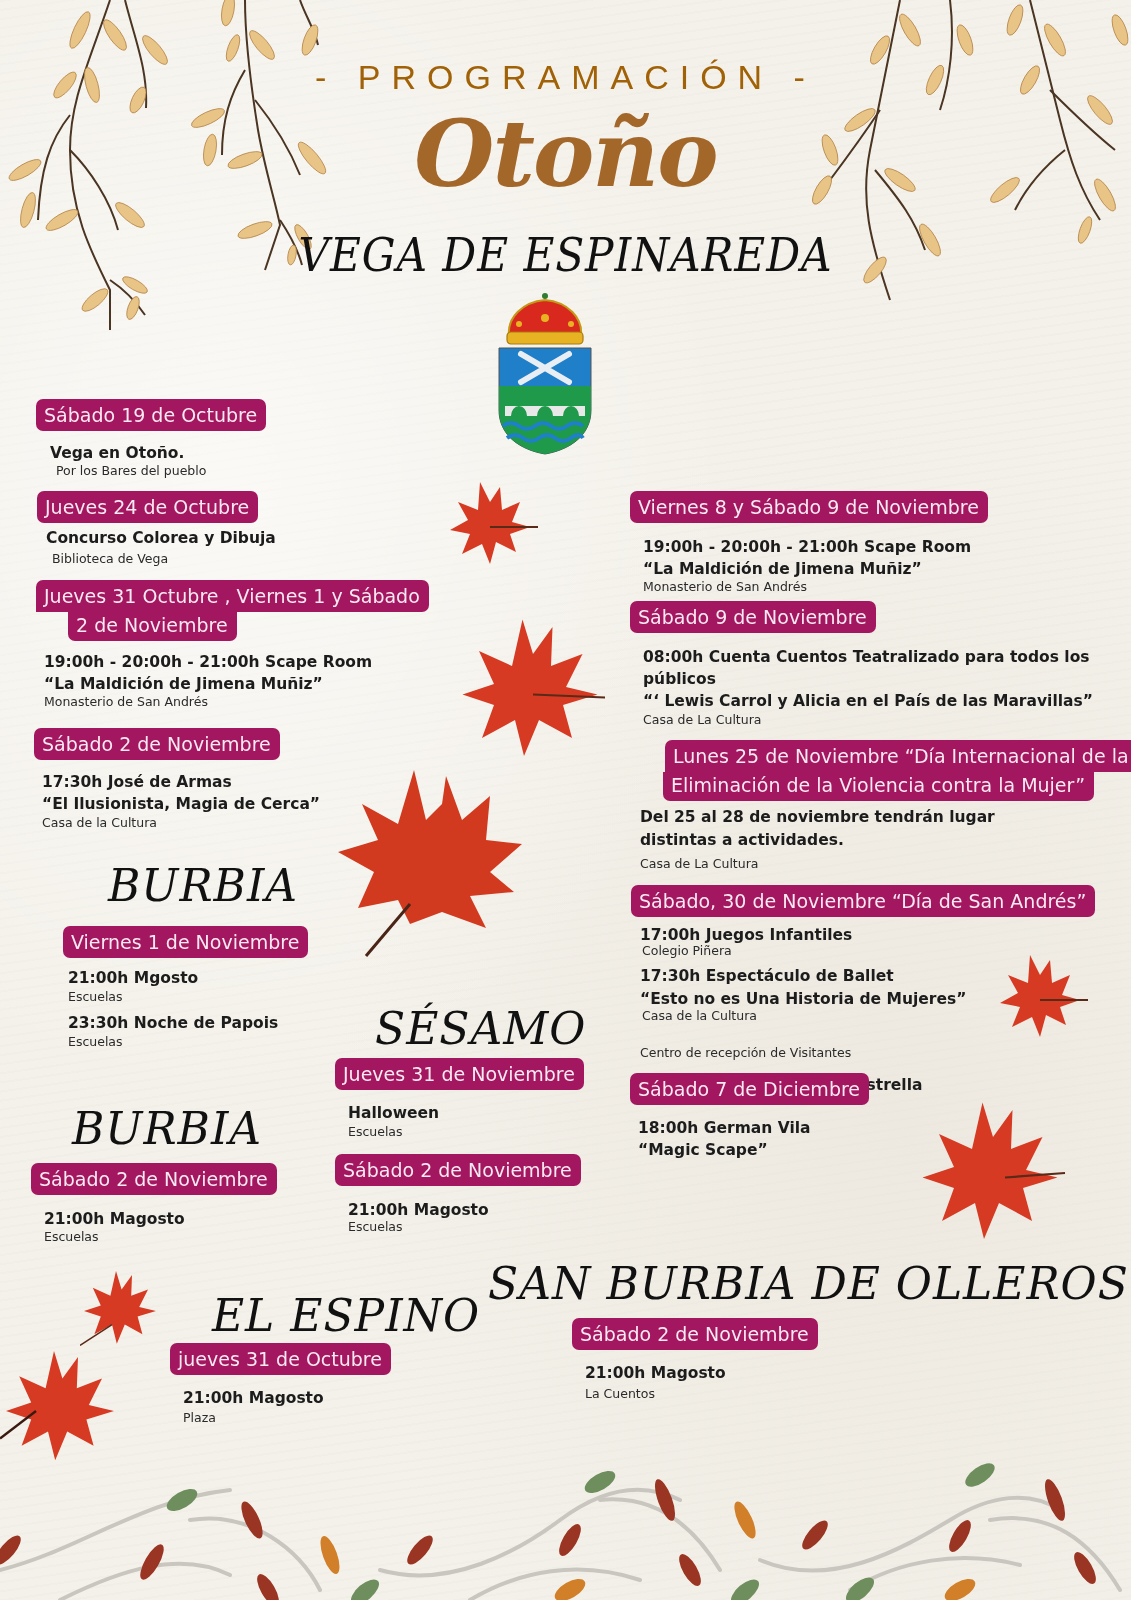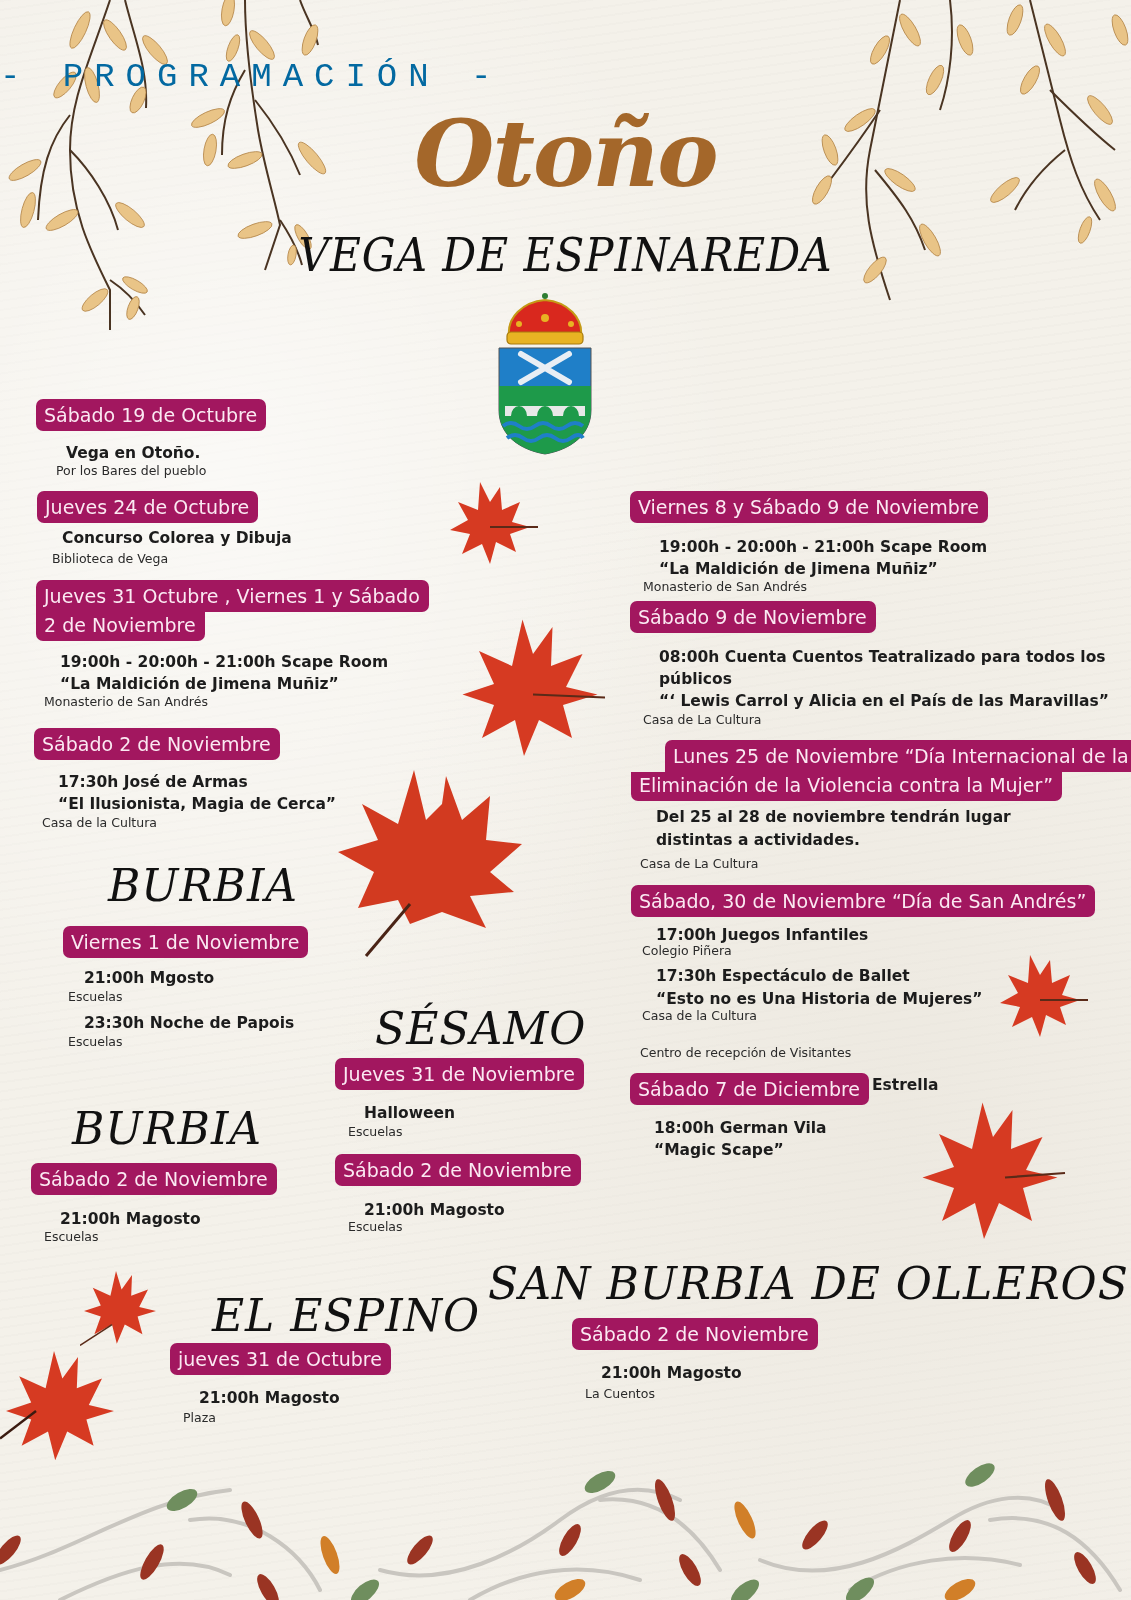"- PROGRAMACIÓN -" .prog { color: #0369a1 -> #a16207; font-family: Liberation Mono, monospace -> Liberation Sans, sans-serif; text-align: none -> center }
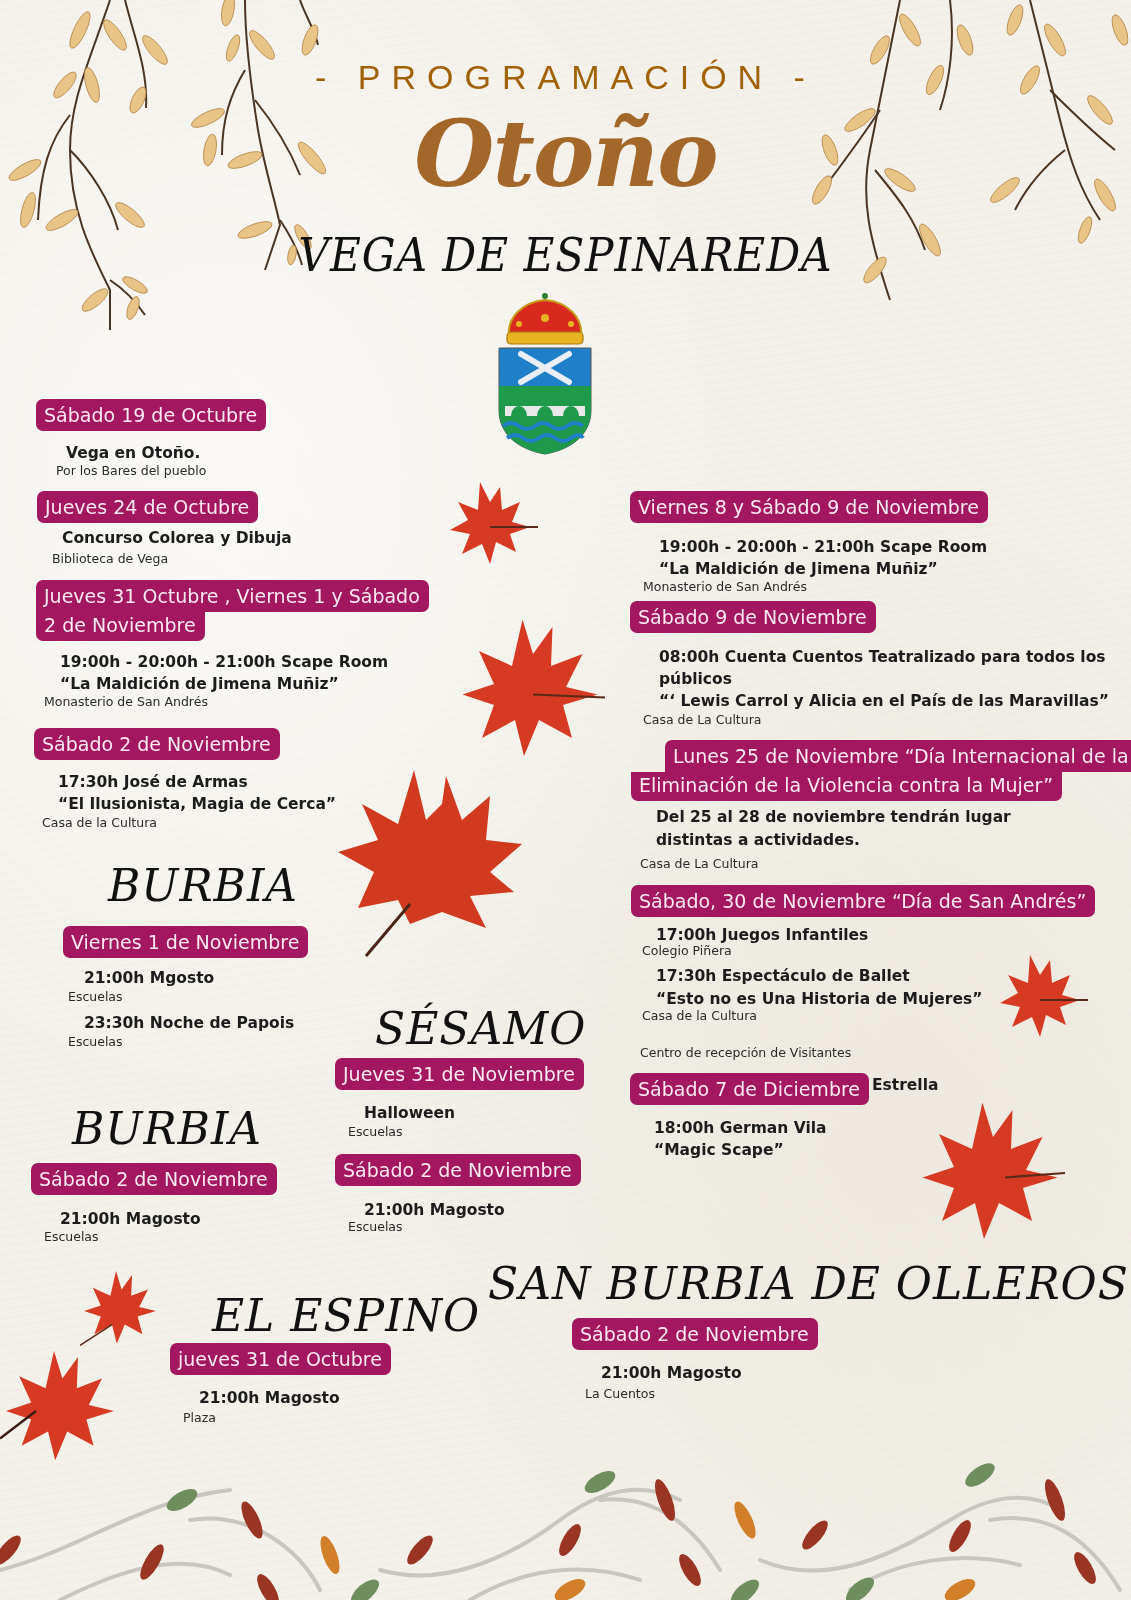"Vega en Otoño." .ev-title { margin-left: 16px -> none }
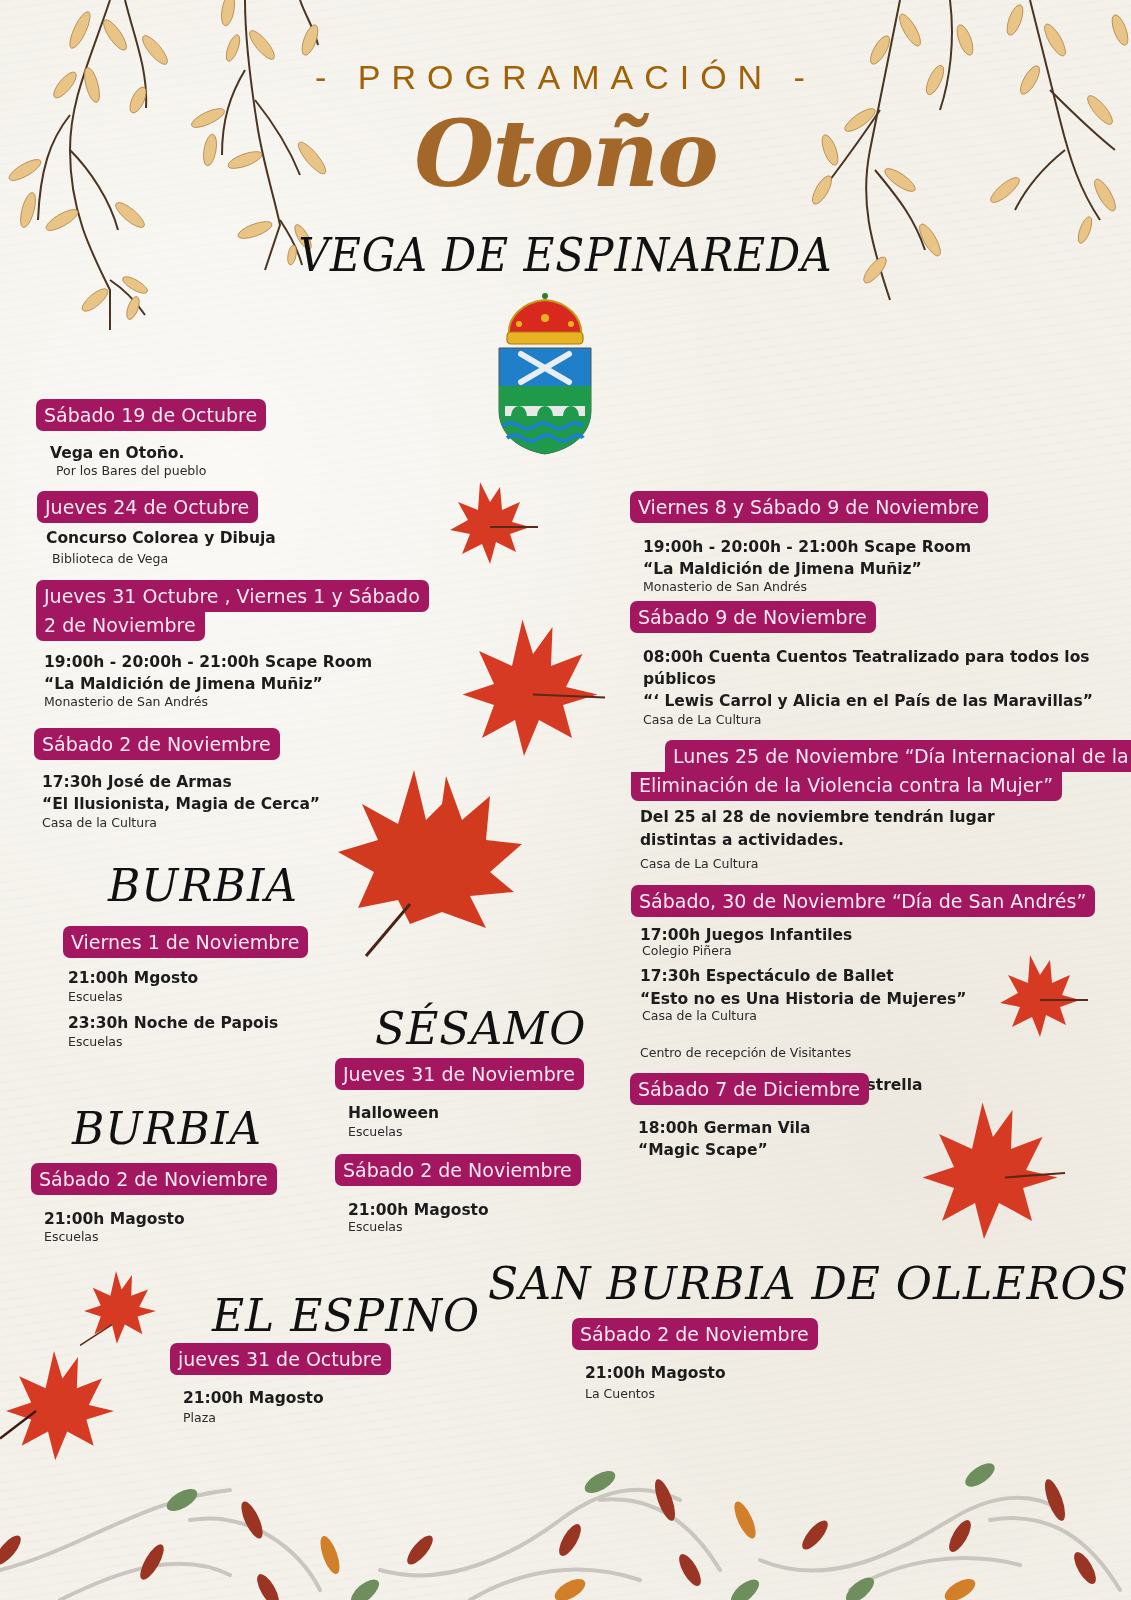"2 de Noviembre" .badge-l2 { margin-left: none -> 32px }
